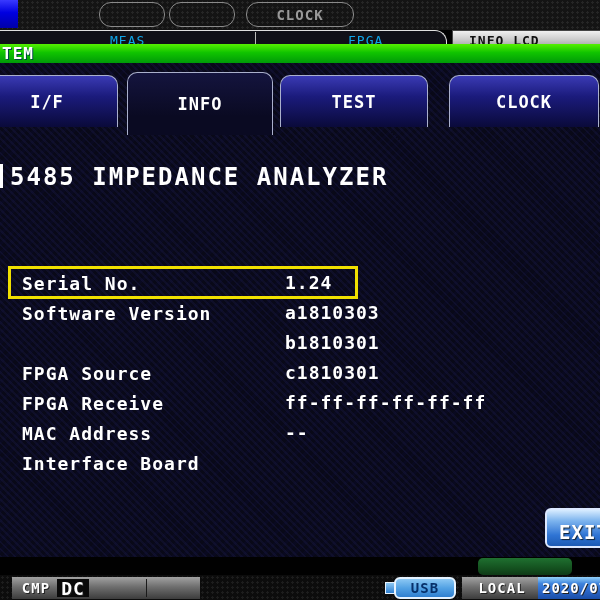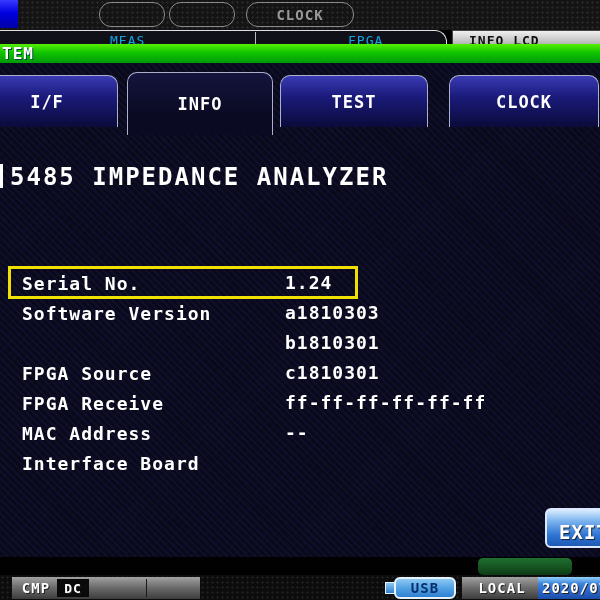"DC" .dc-box { font-size: 13px -> 18px }
